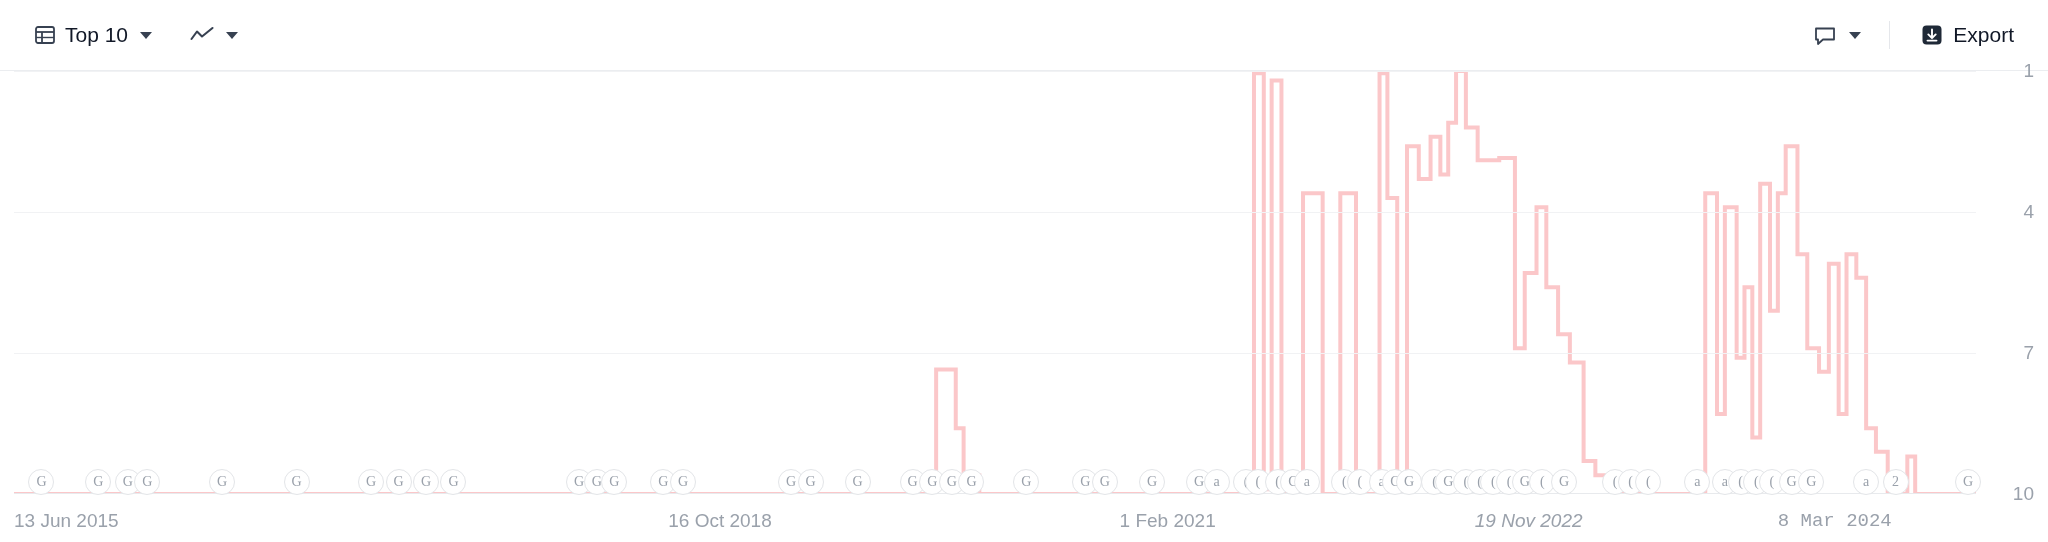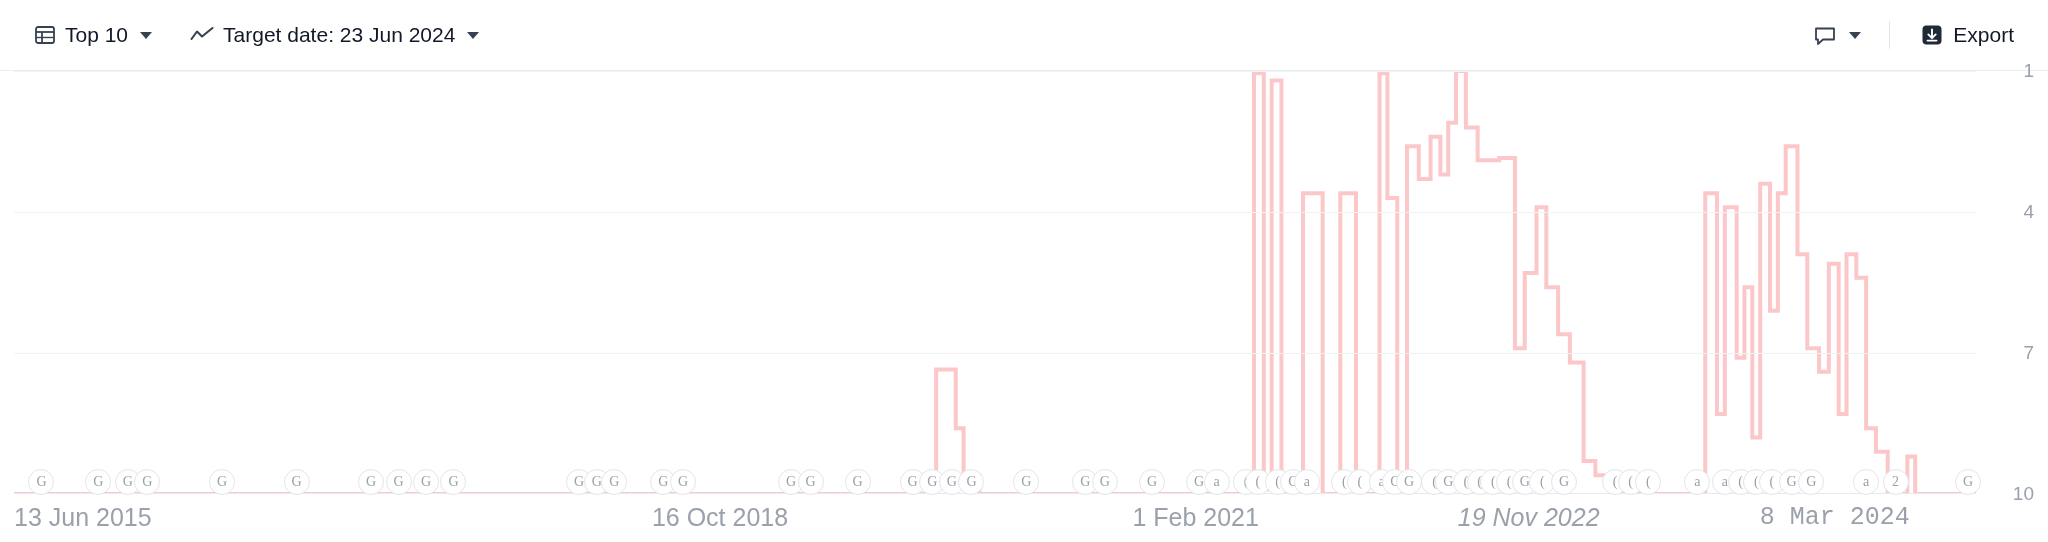"Target date: 23 Jun 2024" span { html: <span>Target date: 23 Jun 2024</span> -> none }
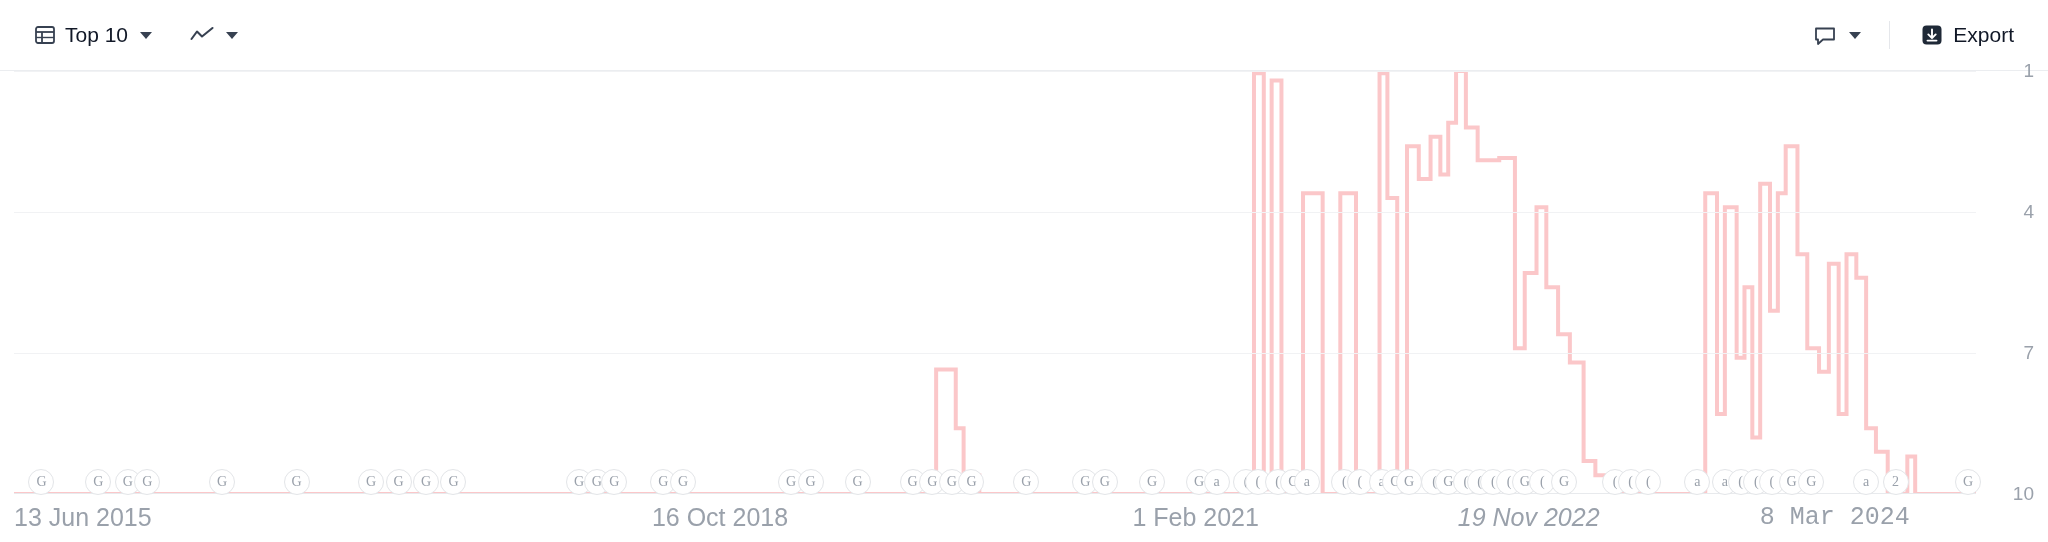"13 Jun 2015" .x-label { font-size: 25px -> 19px }
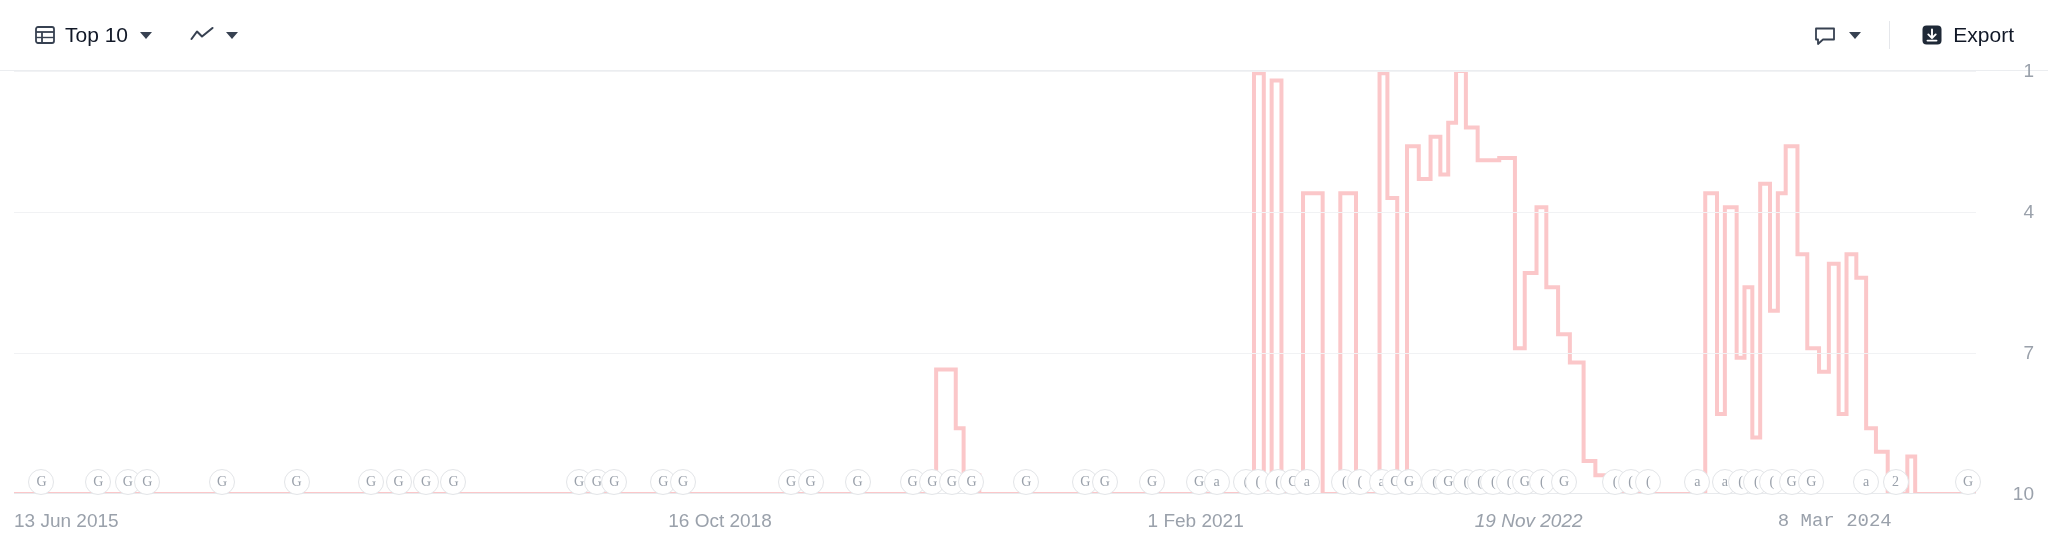"1 Feb 2021" div.x-label { margin-left: 28px -> none }
